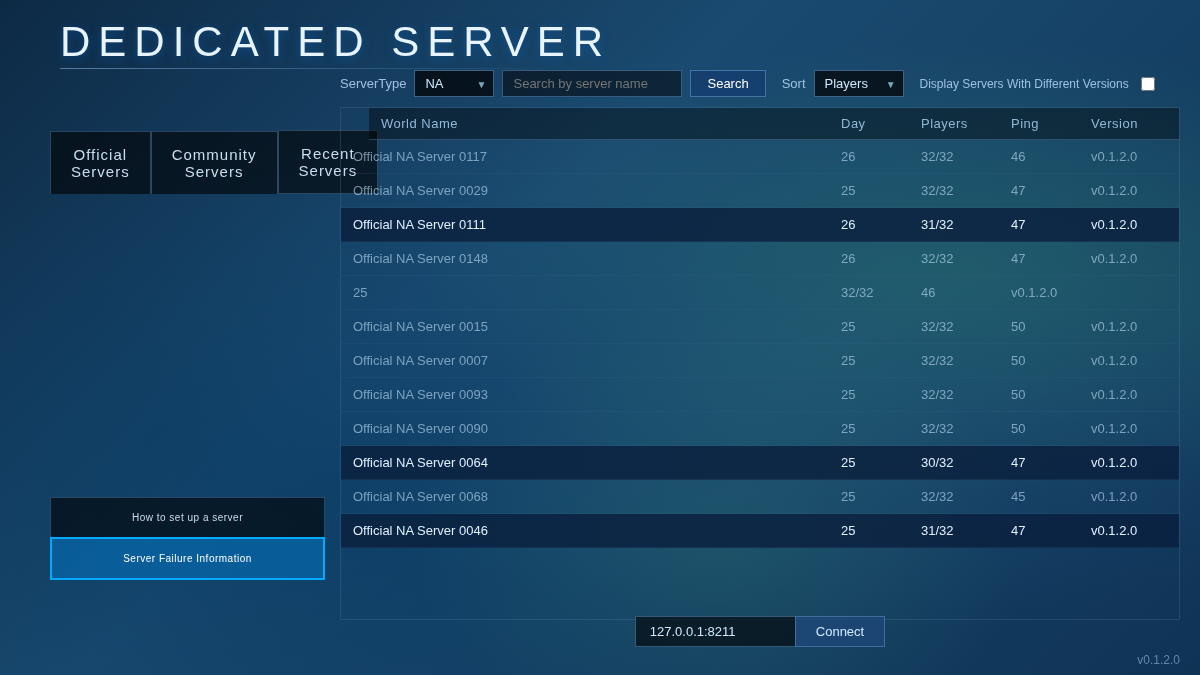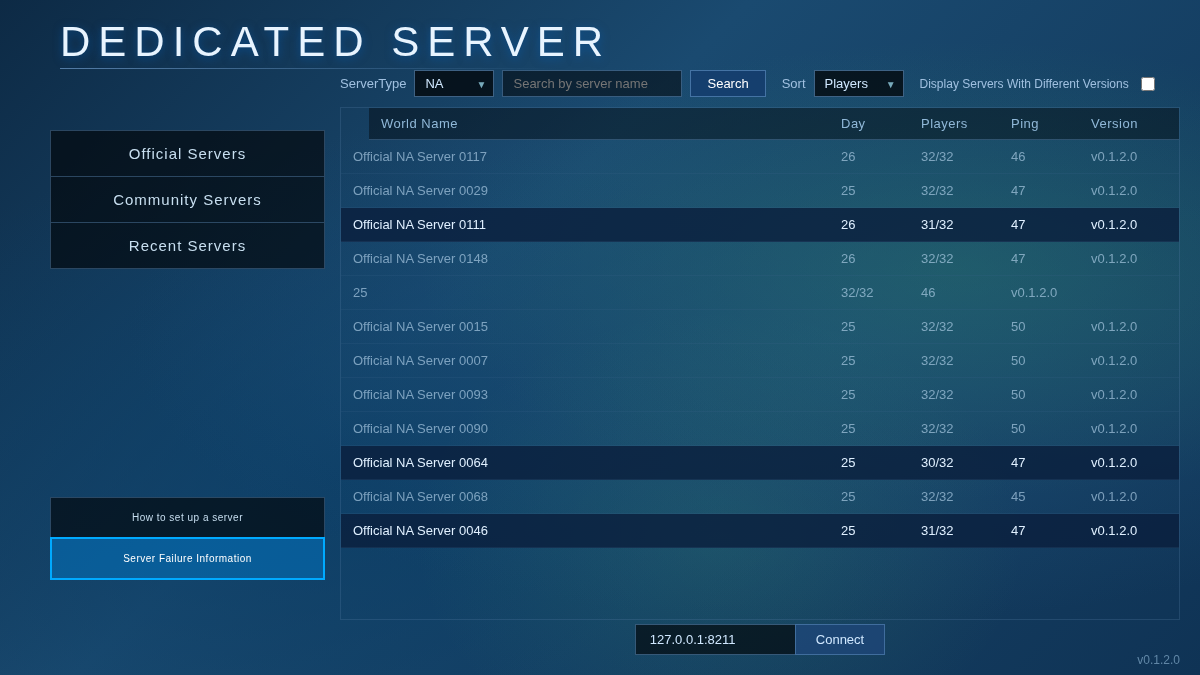"Official Servers" .sidebar { align-items: none -> flex-end; flex-direction: column -> row }
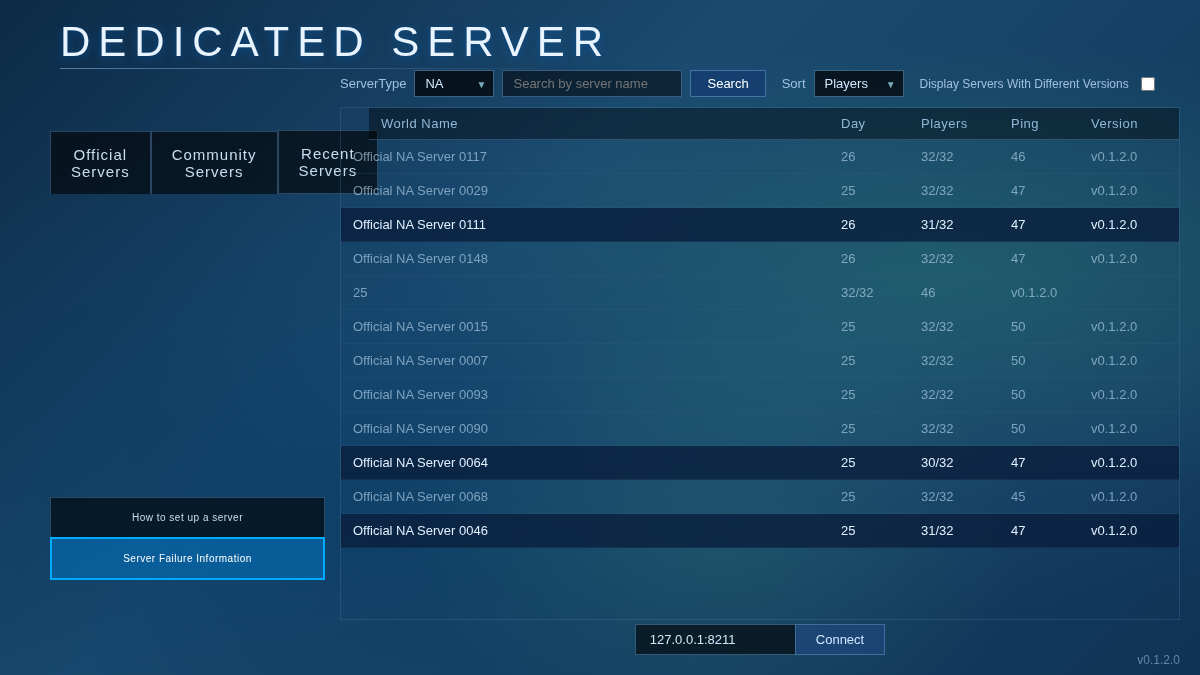"127.0.0.1:8211" .connect-bar { bottom: 20px -> 28px }
